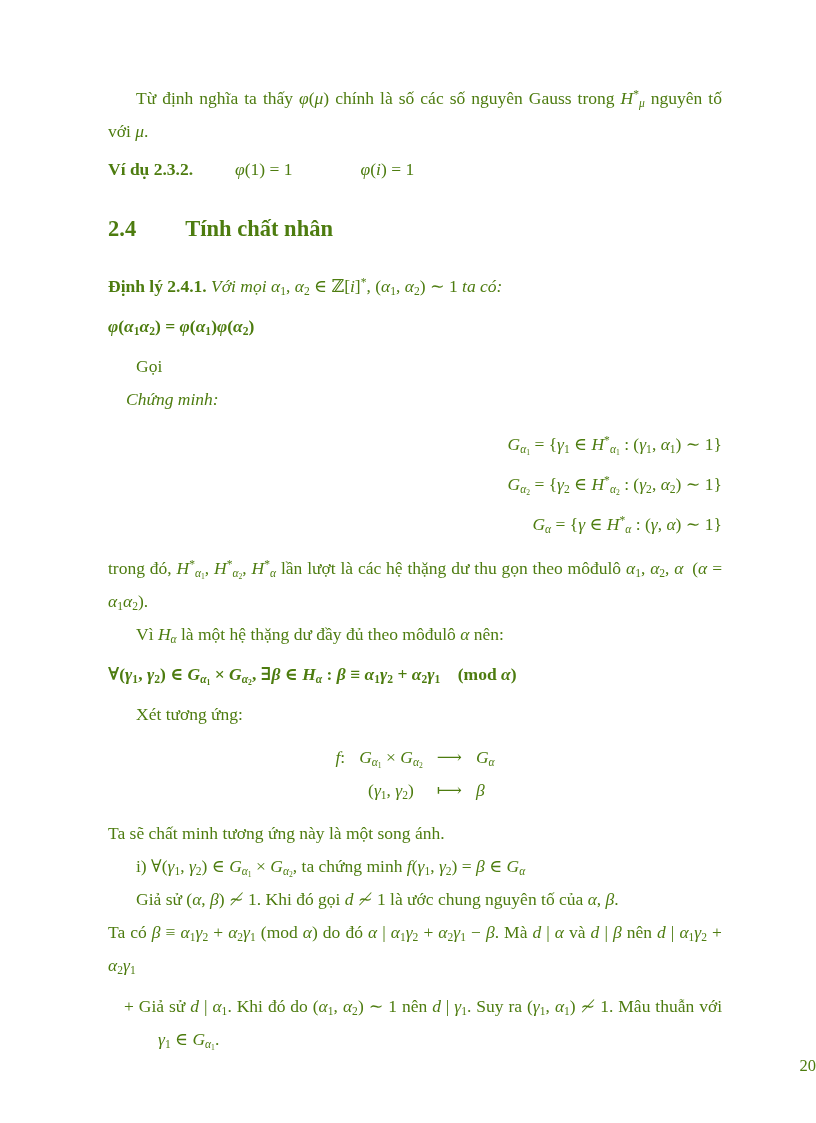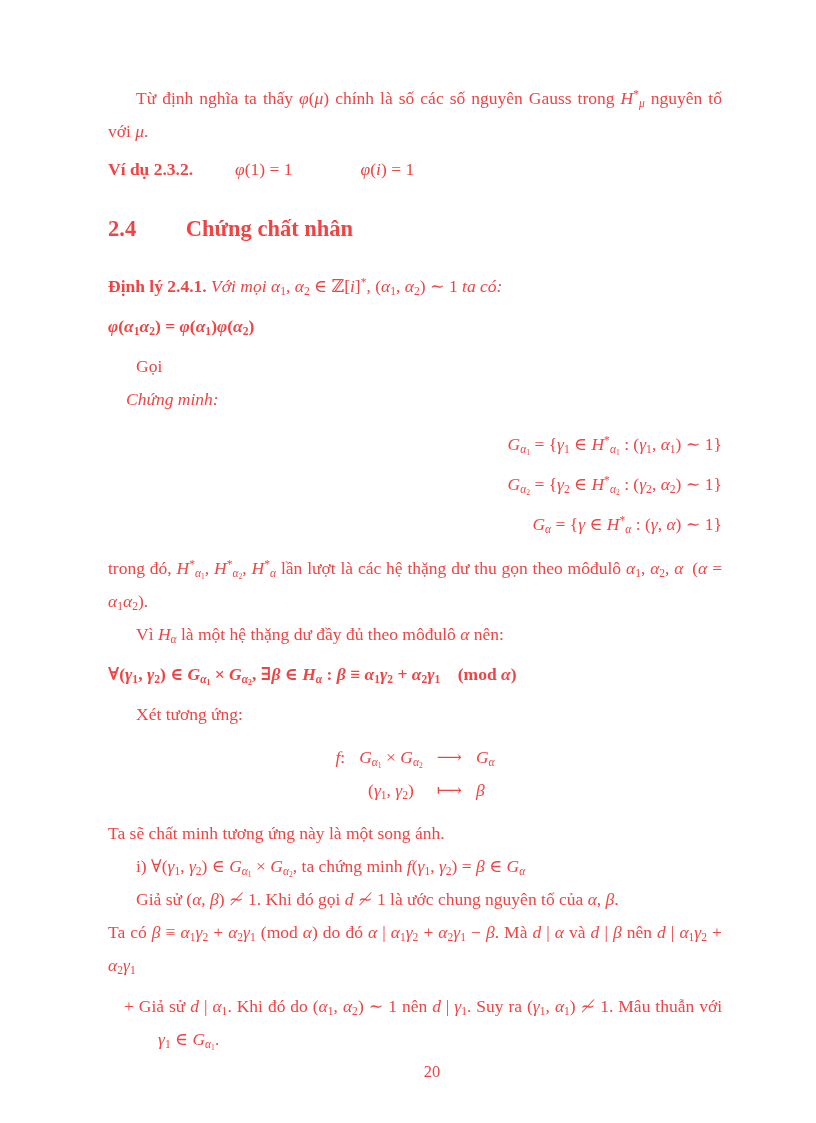"Từ định nghĩa ta thấy" .page { color: #ef4444 -> #4d7c0f }
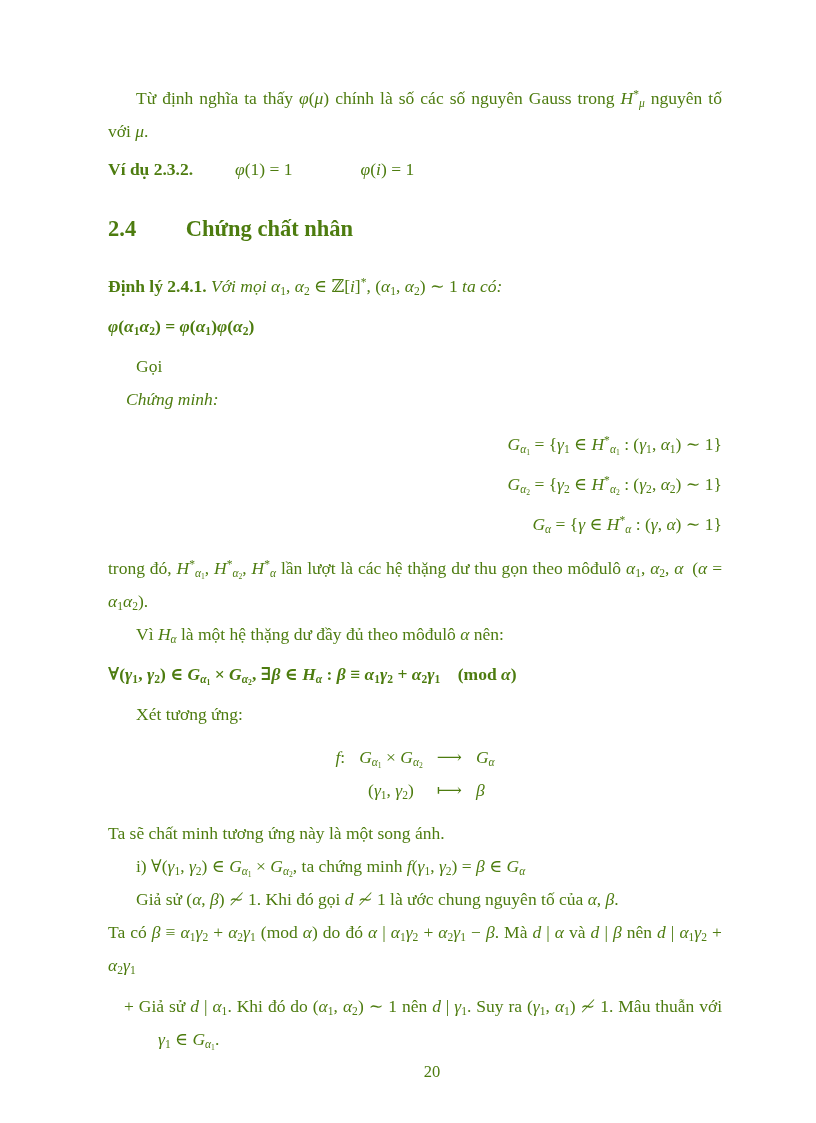"Chứng chất nhân" span { text: Chứng -> Tính }
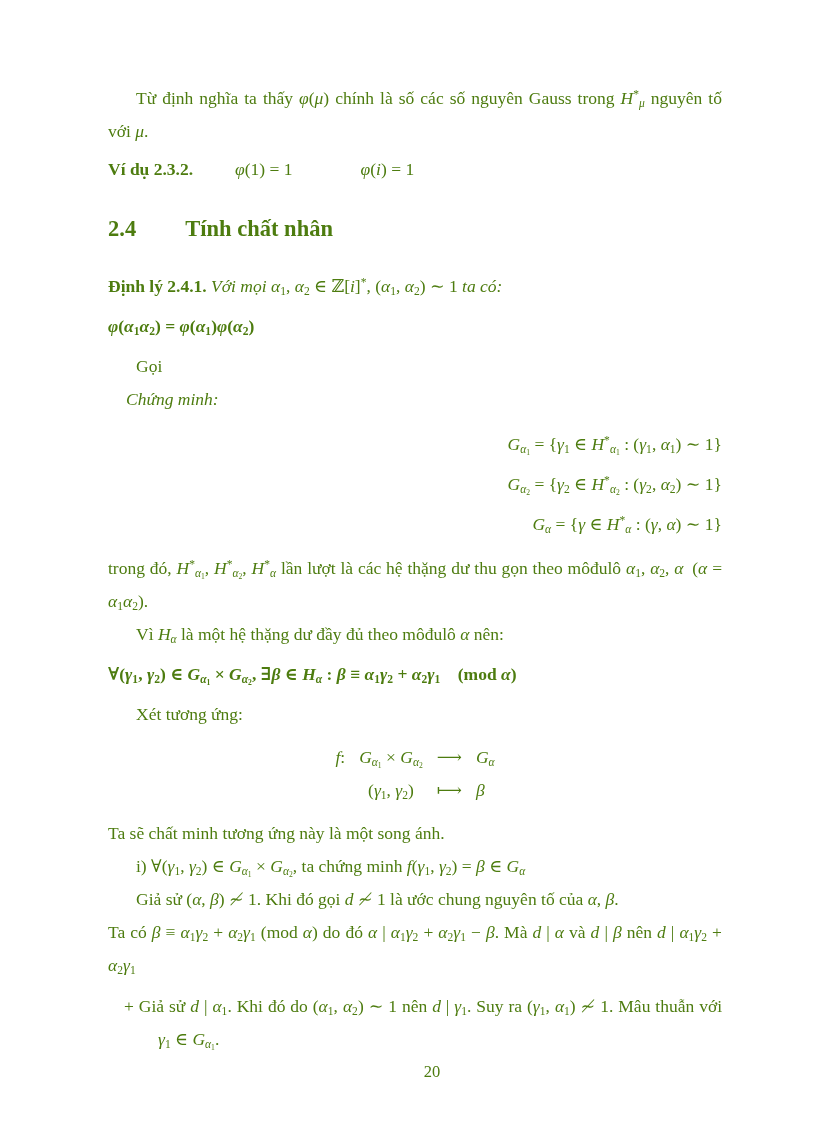"20" .footer { bottom: 35px -> 41px; text-align: center -> right }
